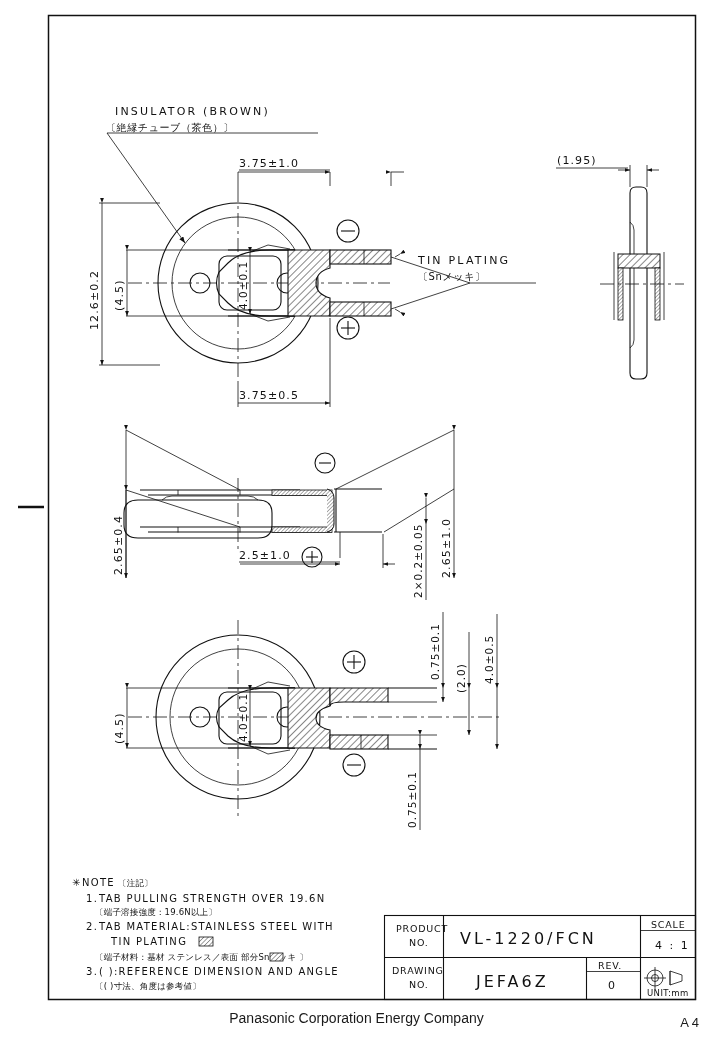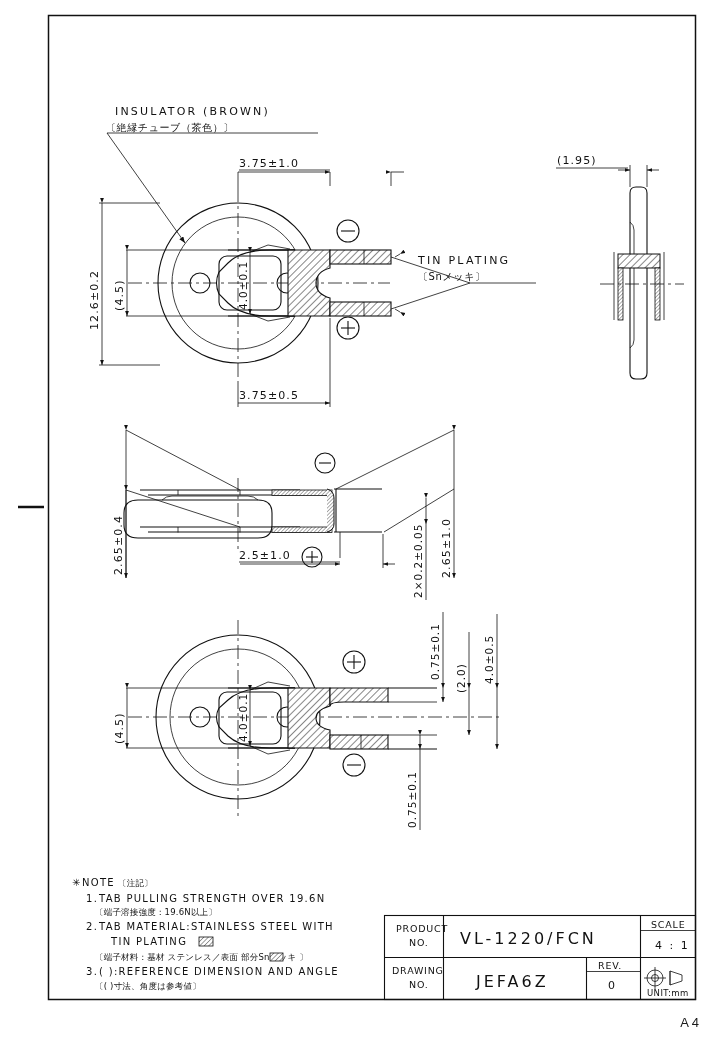"Panasonic Corporation Energy Company" div { html: none -> <div> <span>Panasonic Corporation Energy Company</span> </div> }
